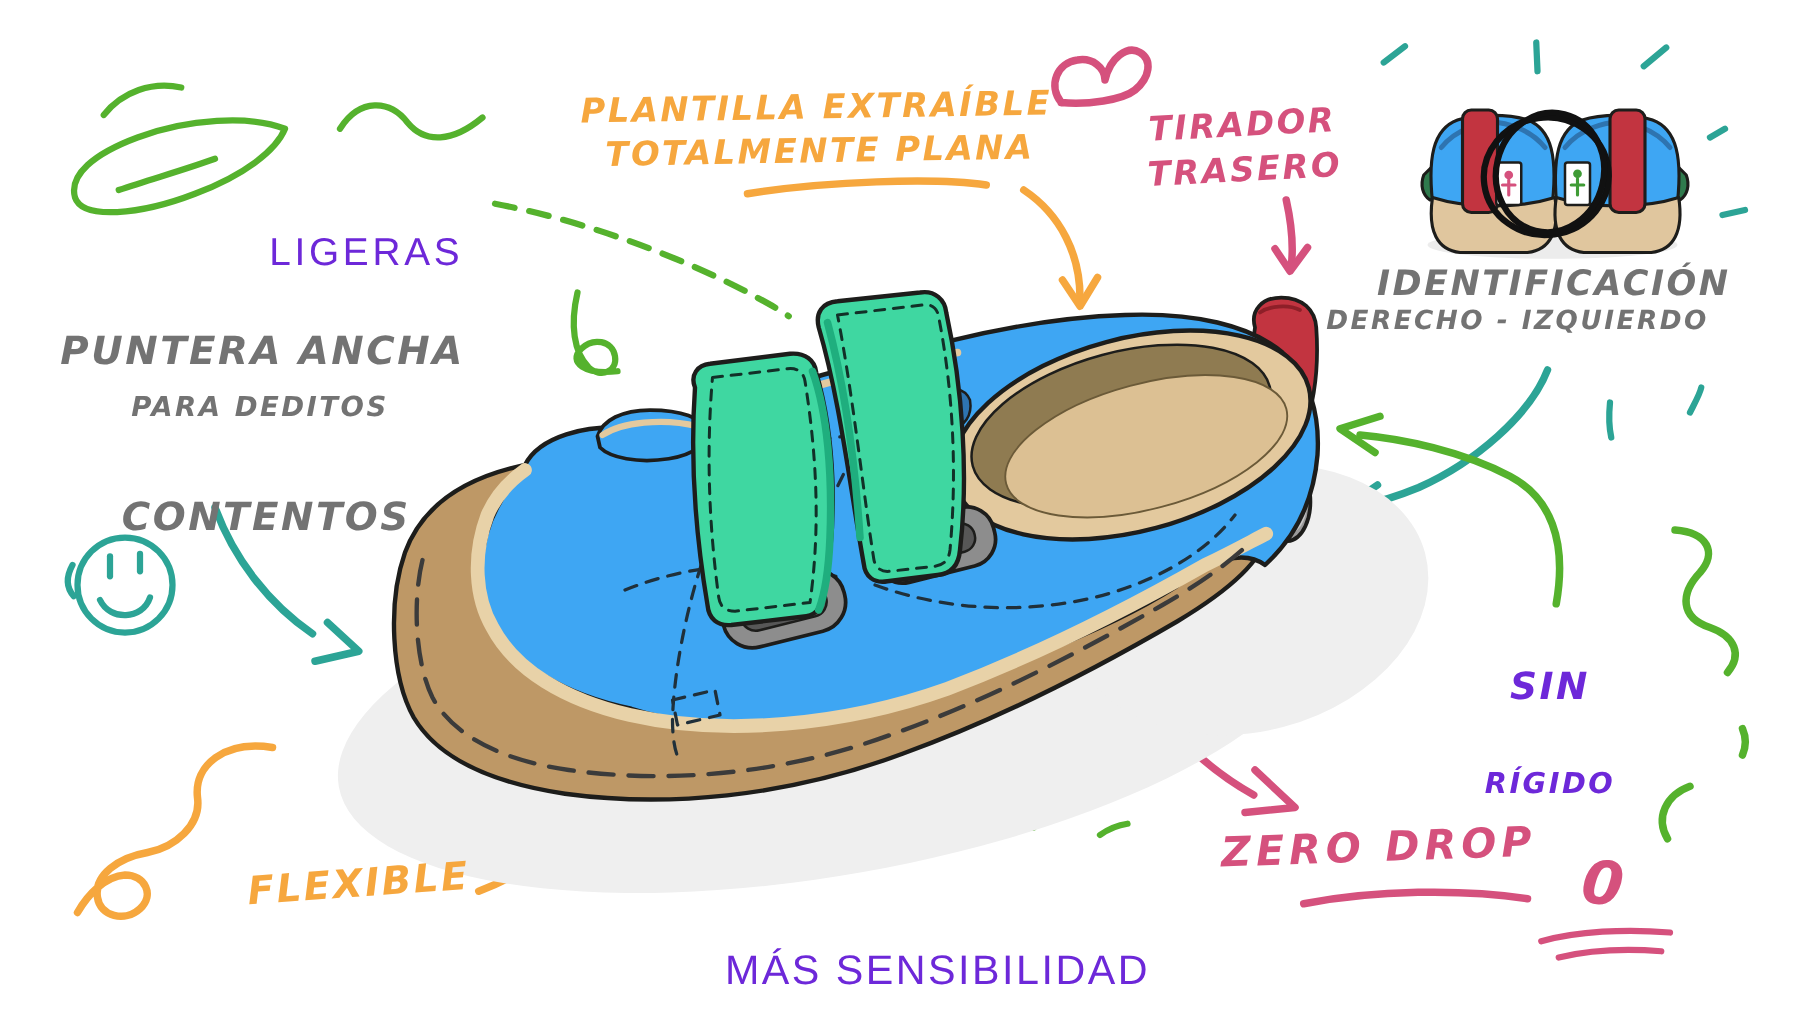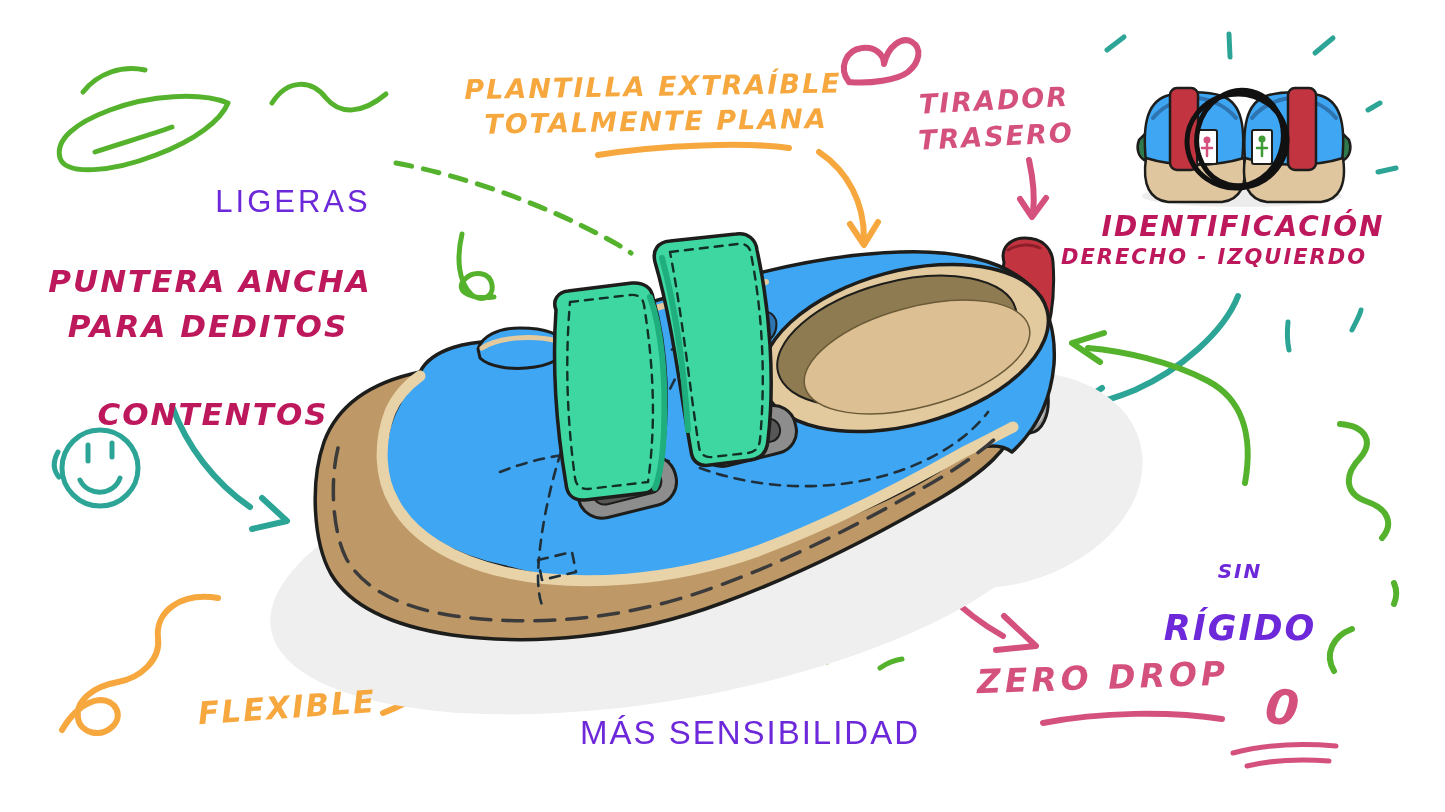"IDENTIFICACIÓN" .c-teal { color: #be185d -> #737373 }
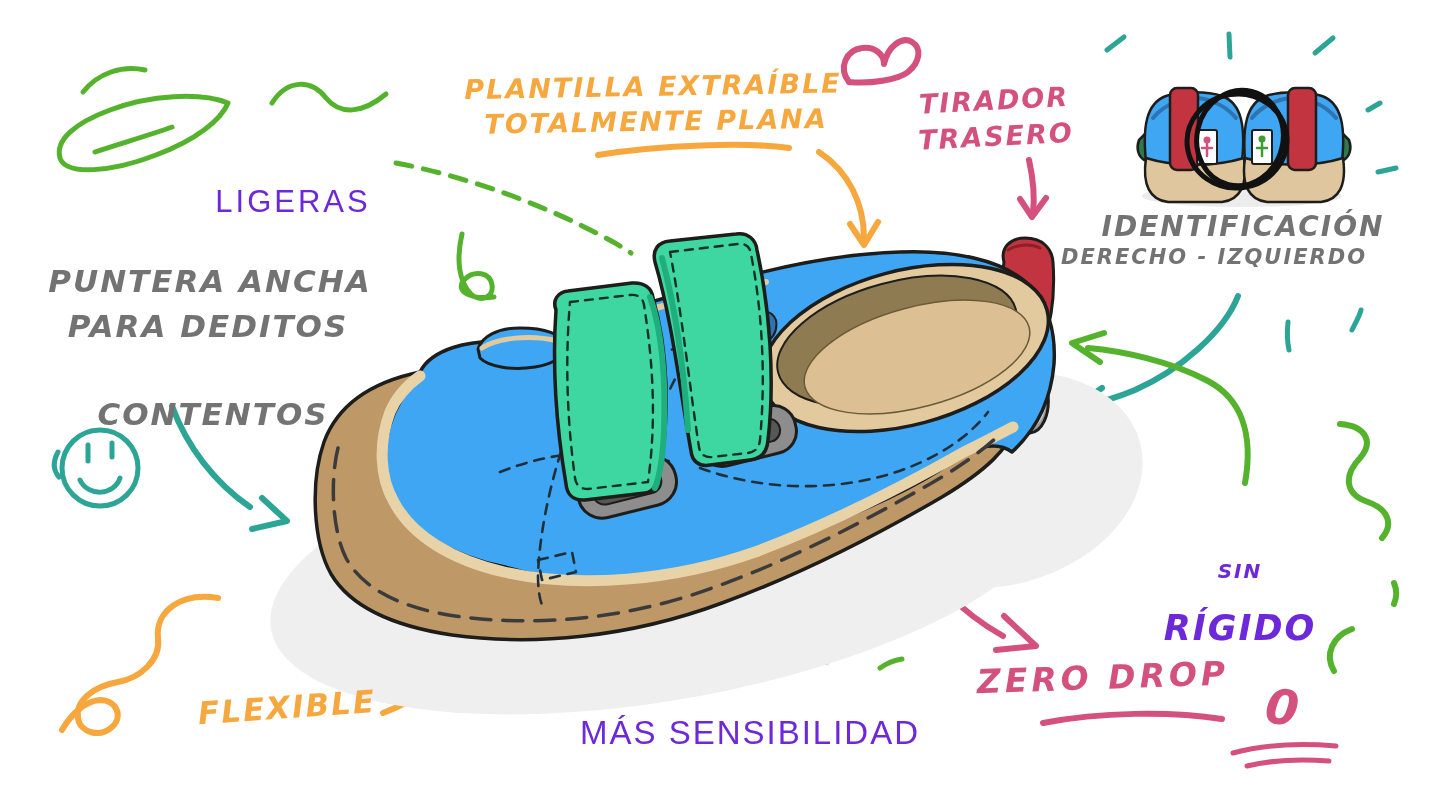"PARA DEDITOS" div.label { font-size: 31px -> 22px }
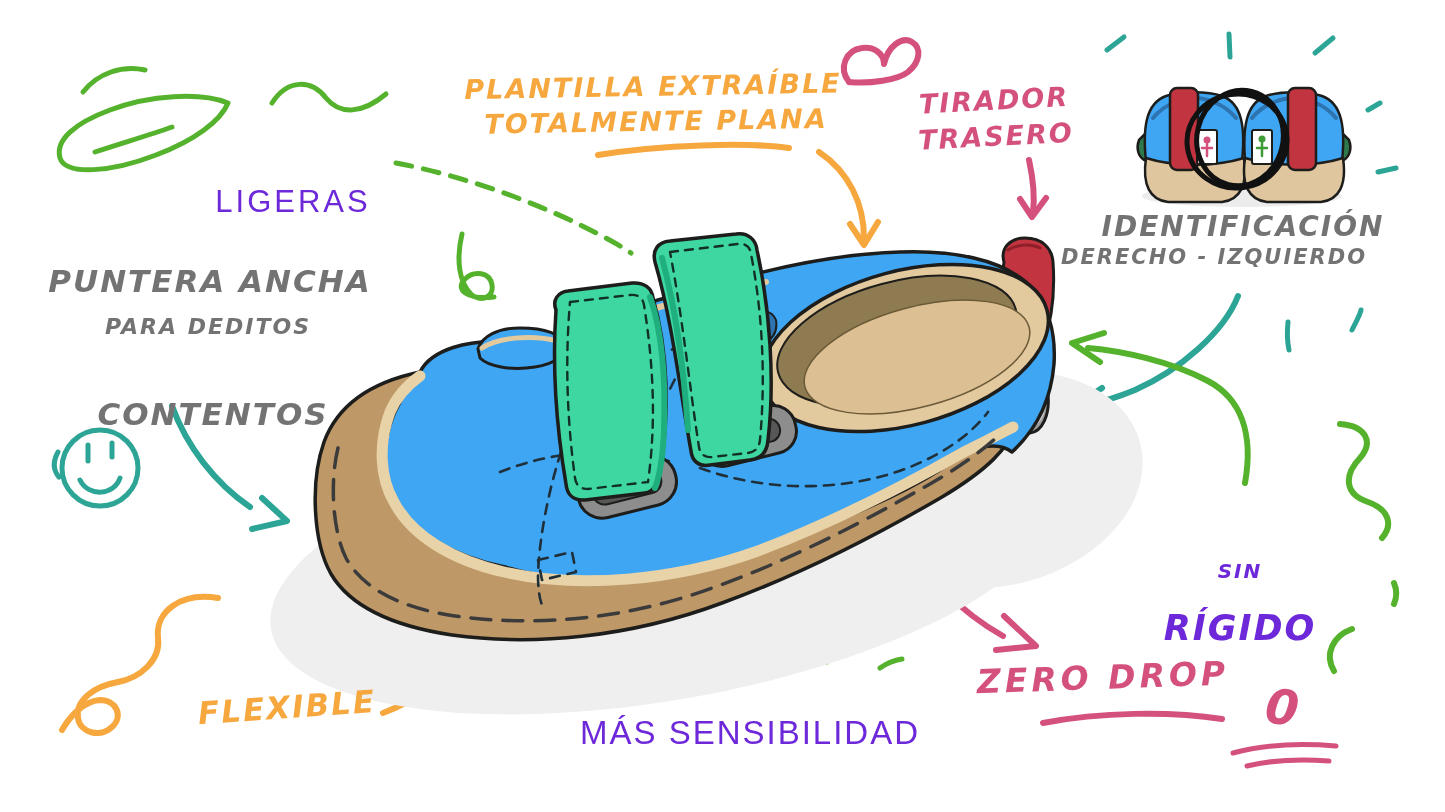"SIN" div.label { font-size: 20px -> 30px; top: 532px -> 510px }
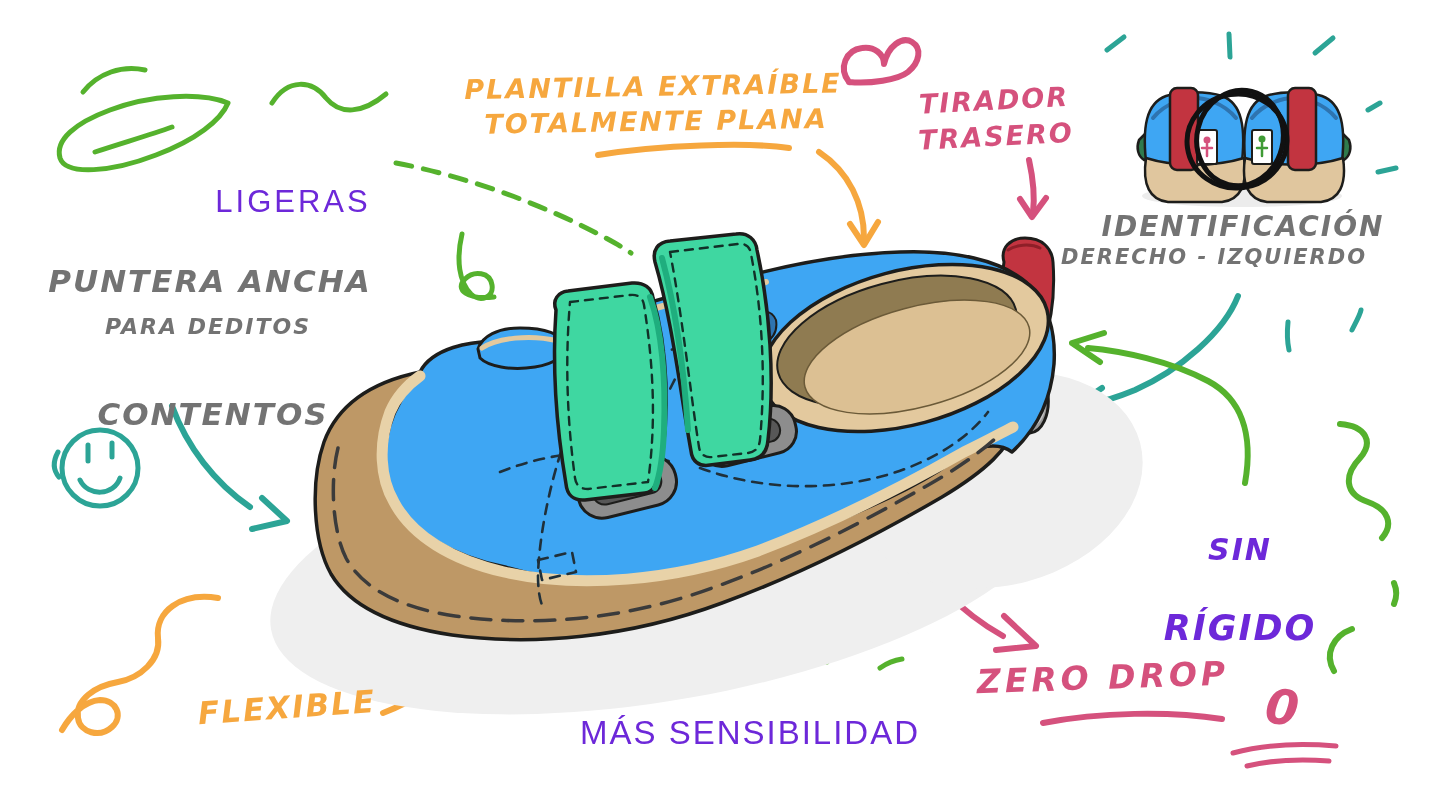"RÍGIDO" div.label { font-size: 35px -> 23px }
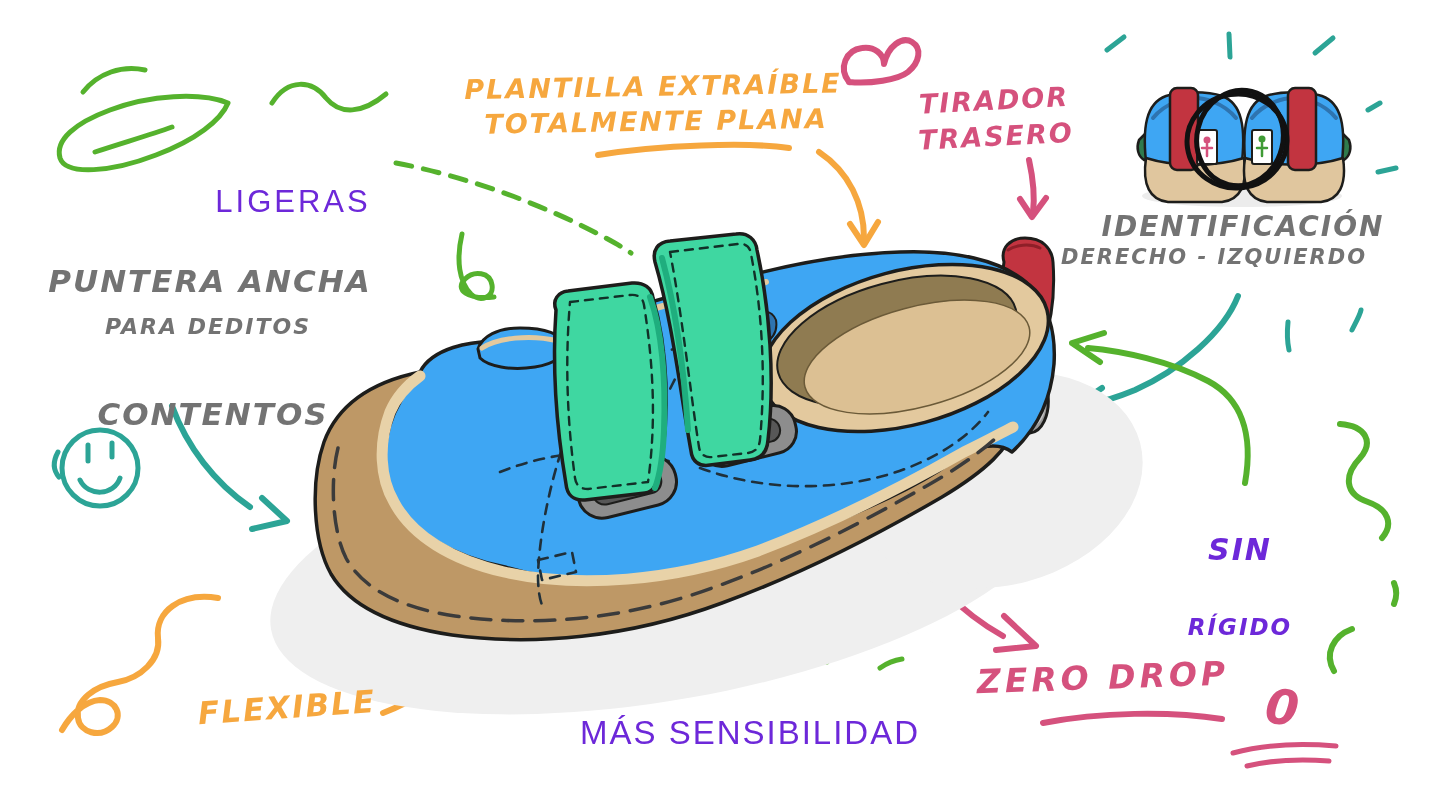"MÁS SENSIBILIDAD" div.label { top: 693px -> 736px }
